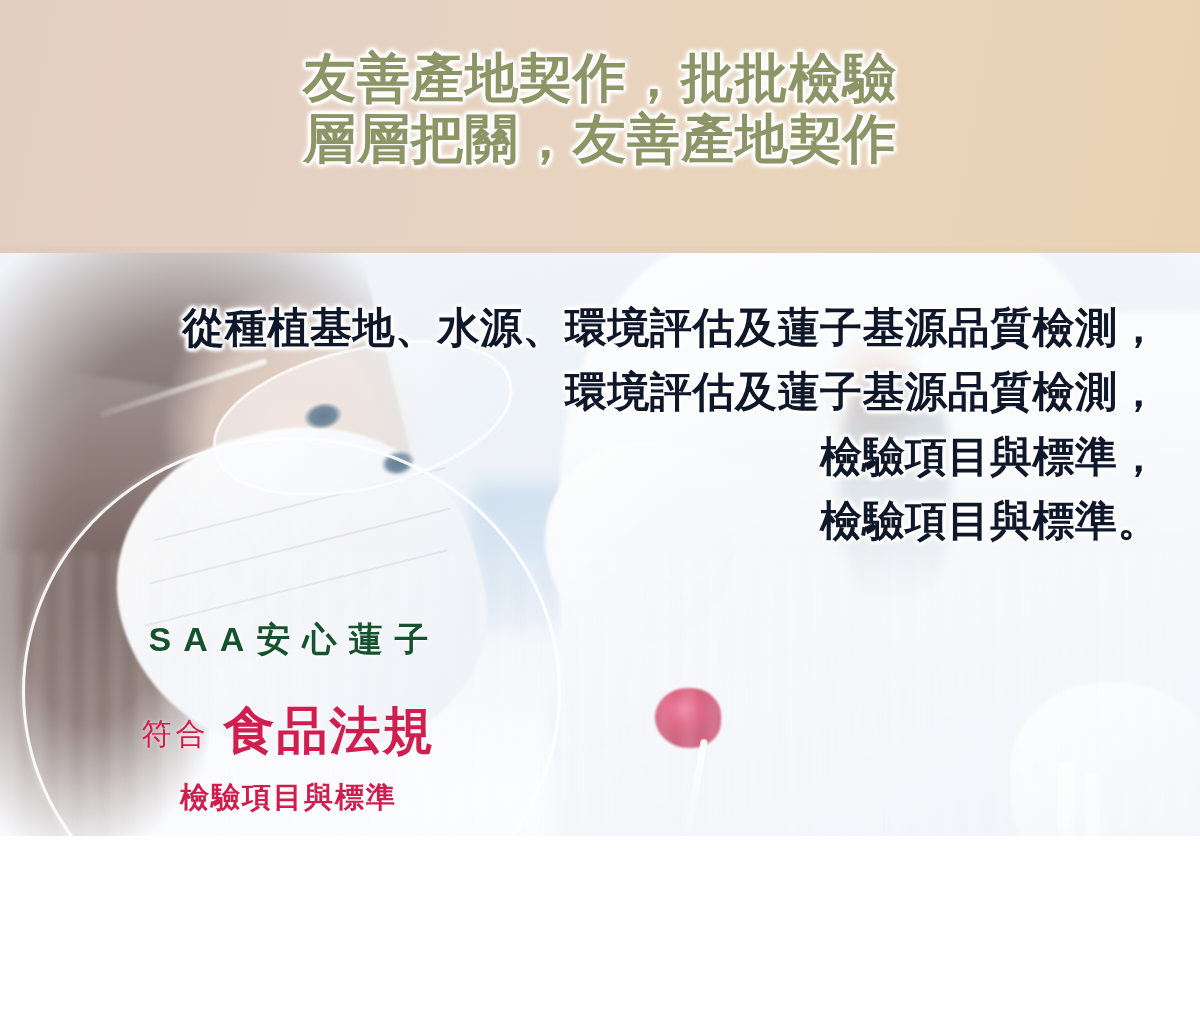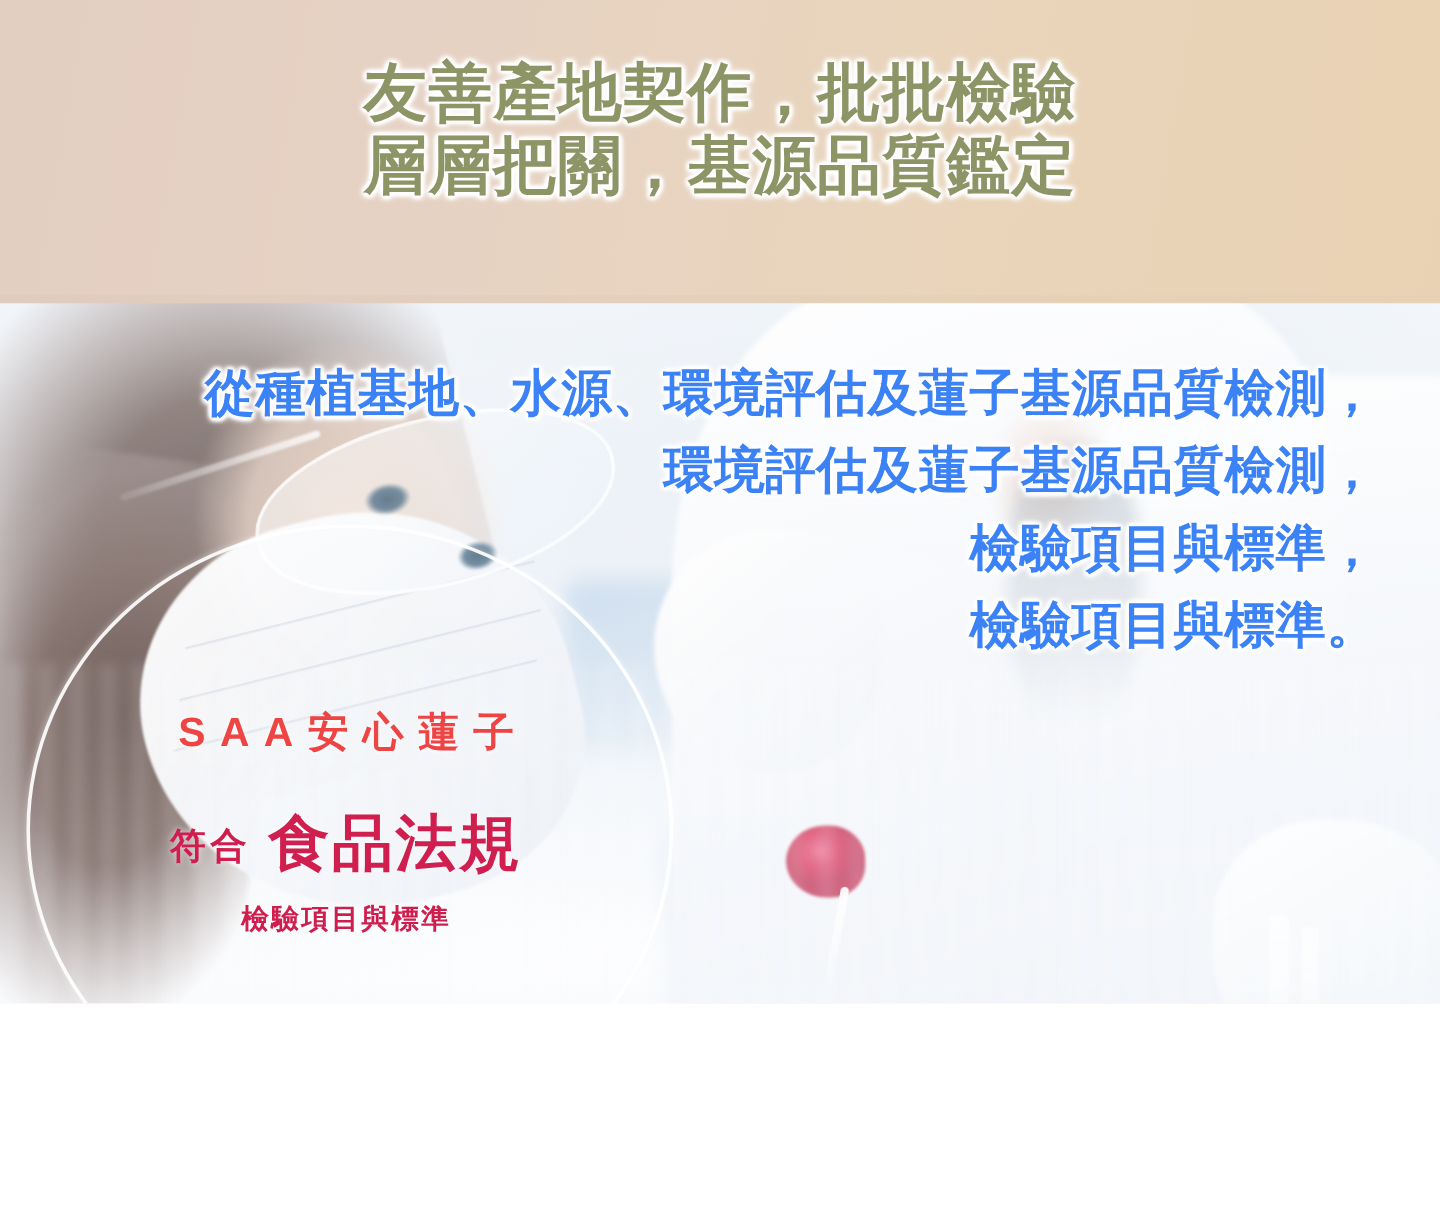"層層把關，基源品質鑑定" span.hl-line { text: 基源品質鑑定 -> 友善產地契作 }
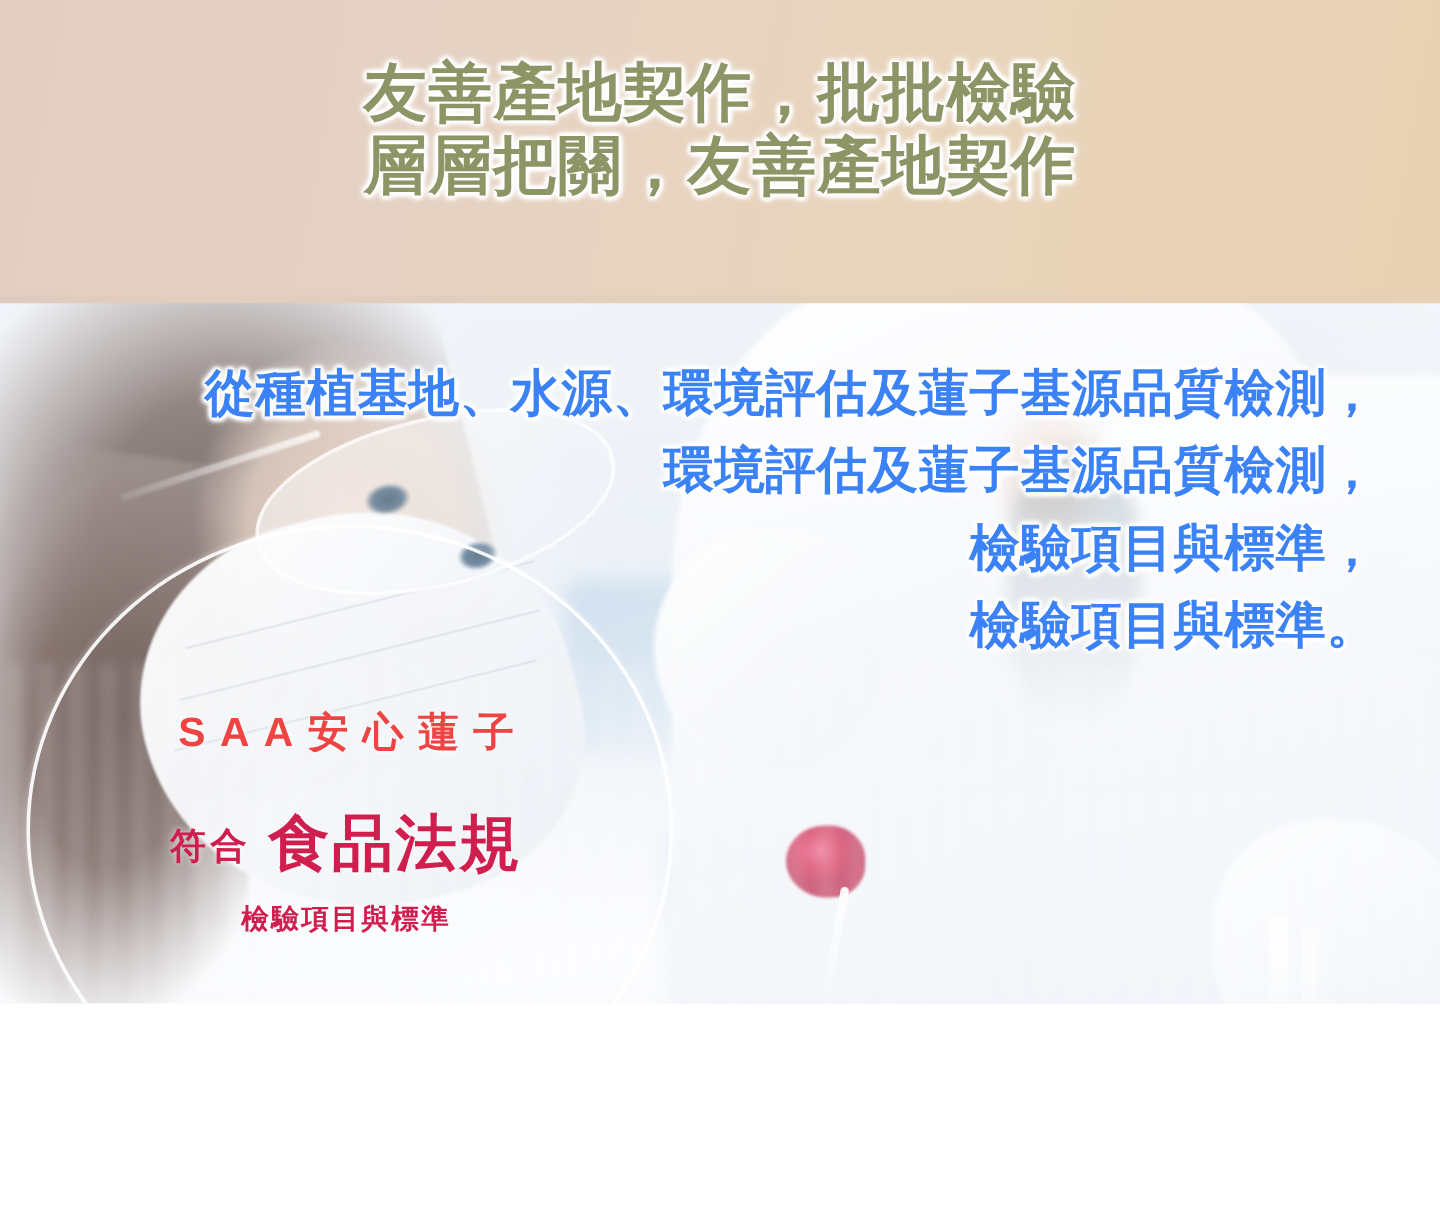"從種植基地、水源、環境評估及蓮子基源品質檢測，" .body-copy { color: #3b82f6 -> #0f172a; right: 52px -> 40px }
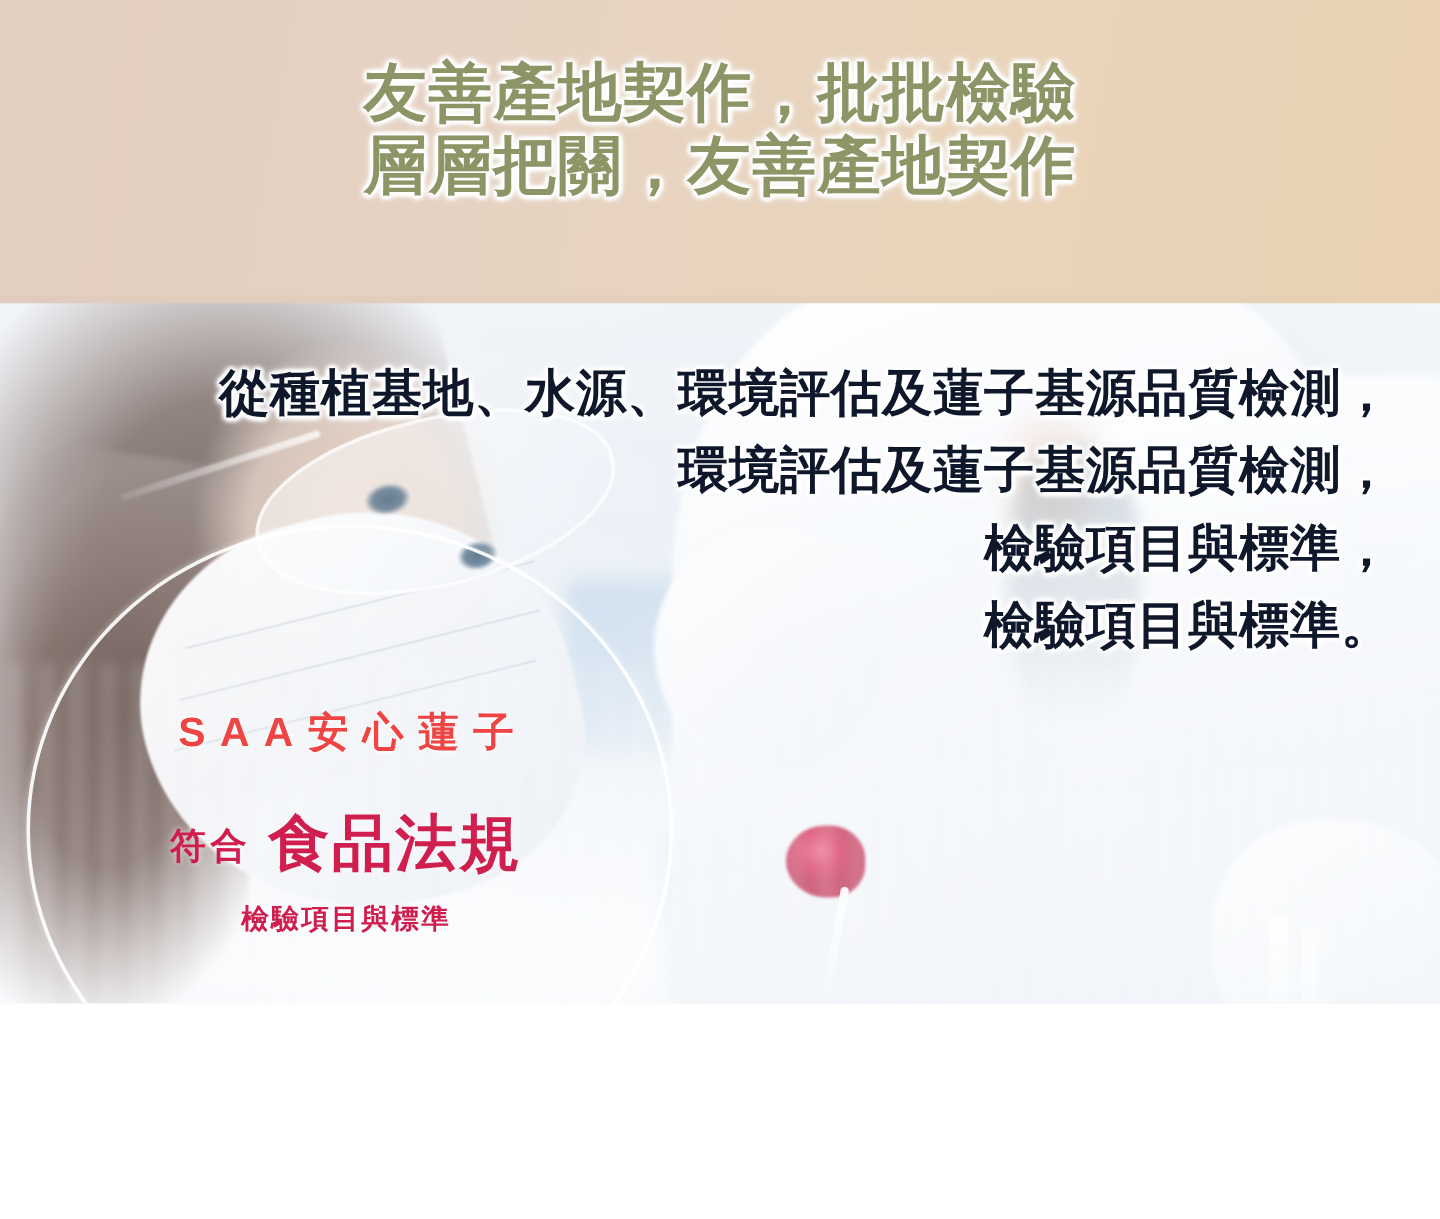"SAA安心蓮子" .badge-brand { color: #ef4444 -> #14532d; margin-top: none -> 28px }
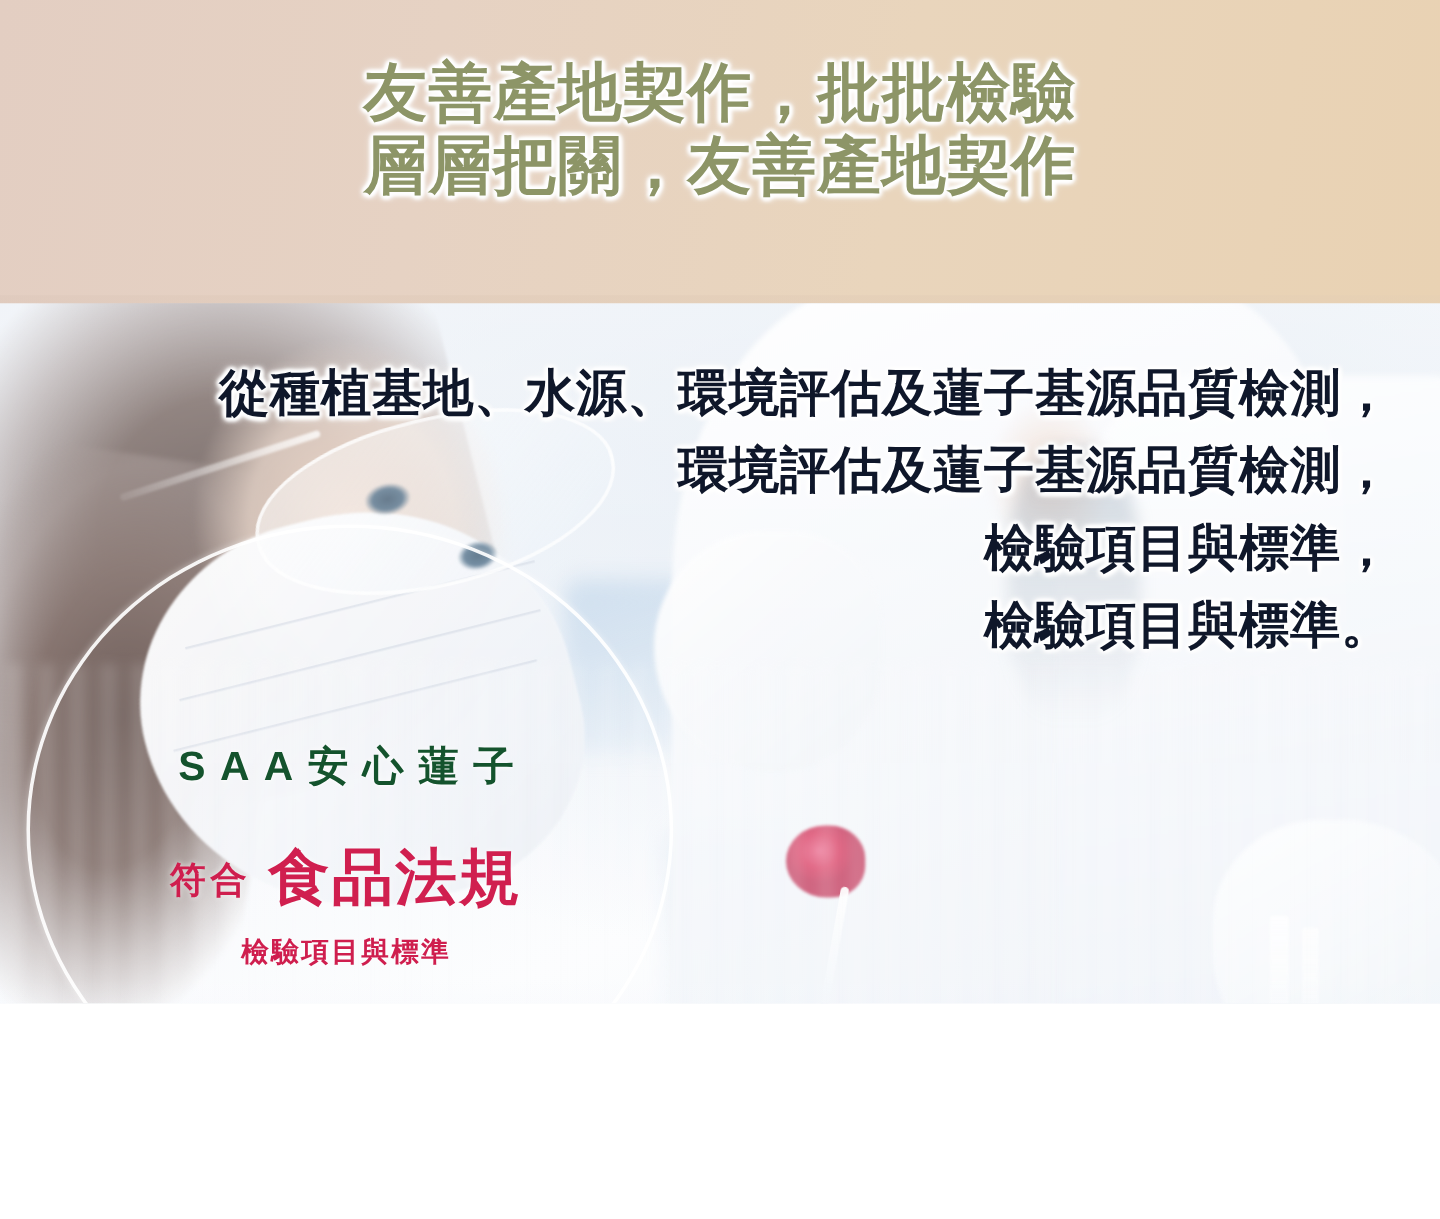"符合" .badge-prefix { font-weight: bold -> normal }
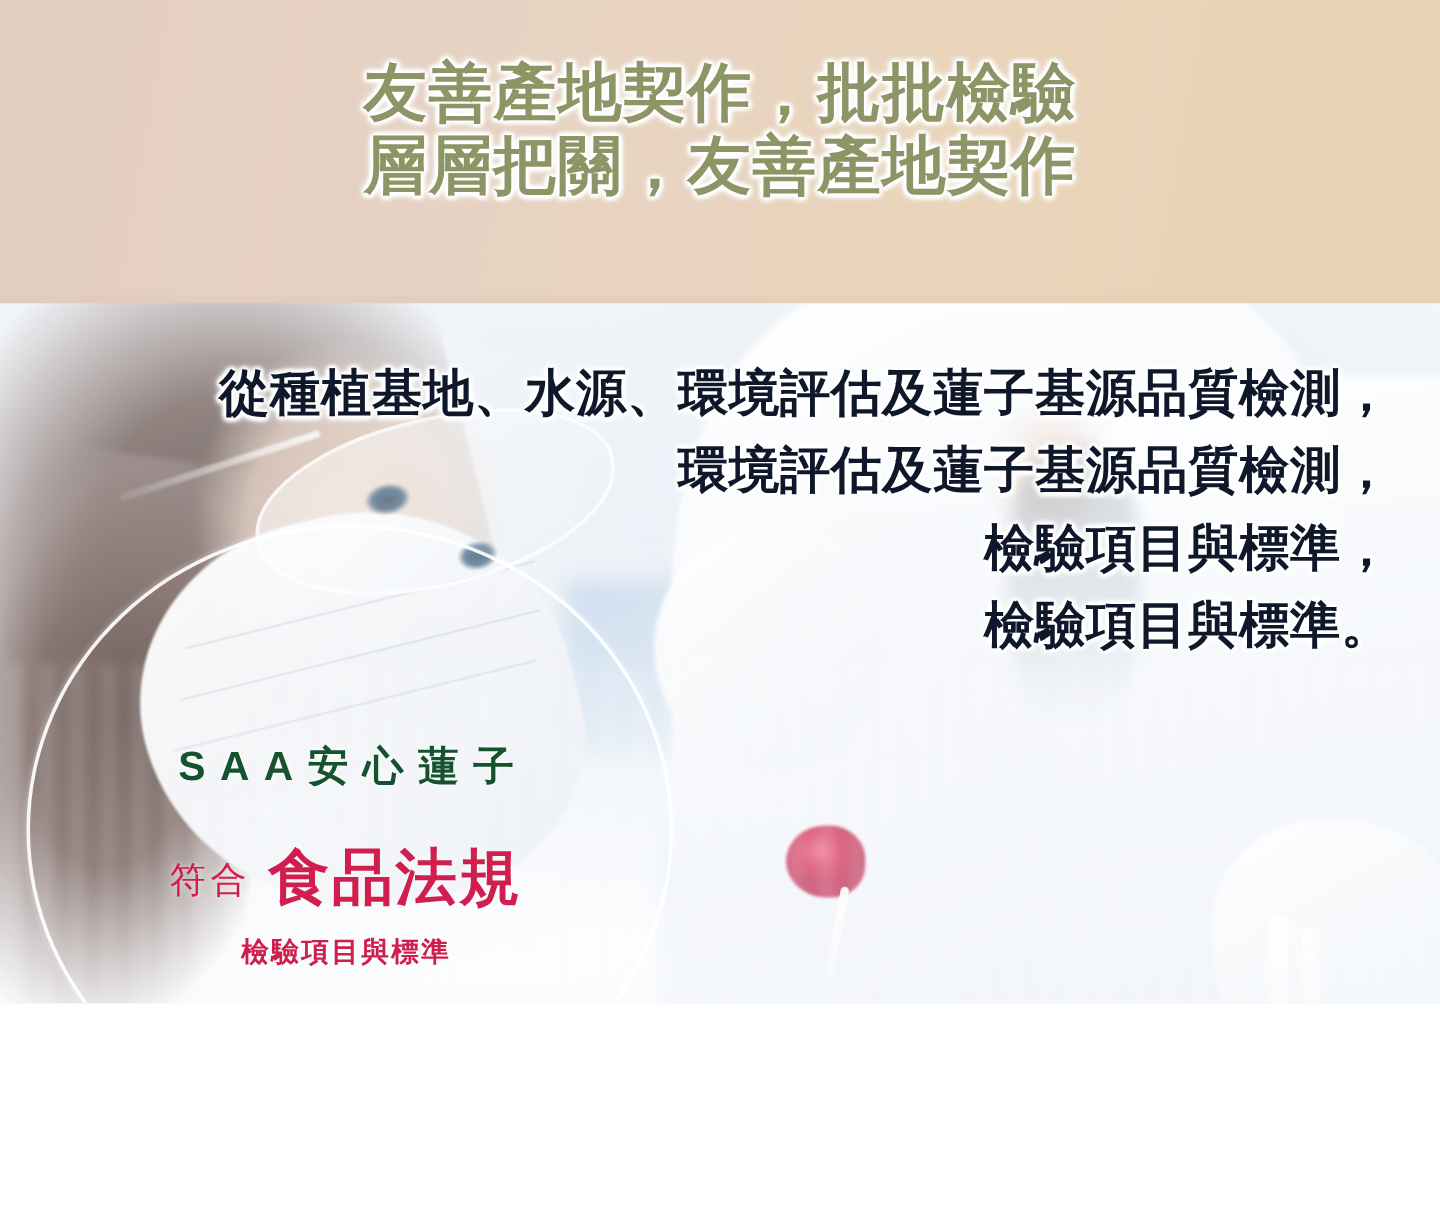"檢驗項目與標準" .badge-sub { font-size: 23px -> 29px }
